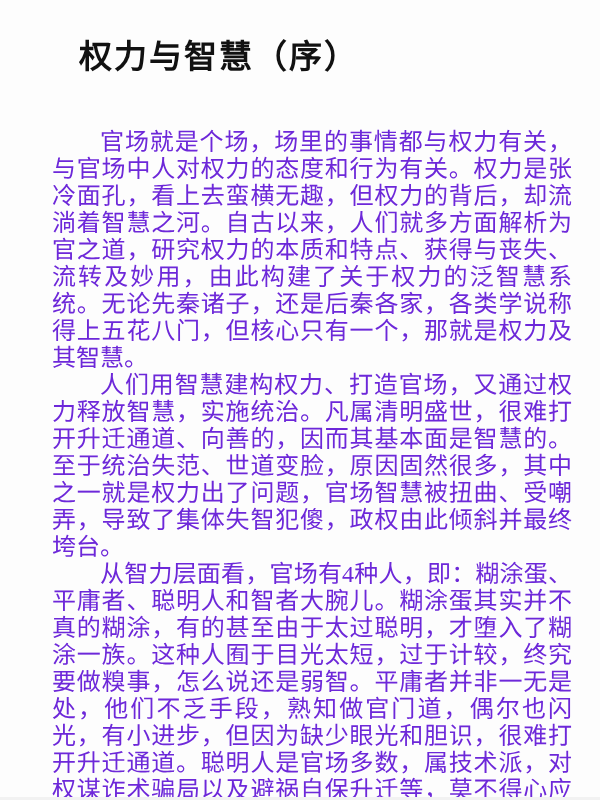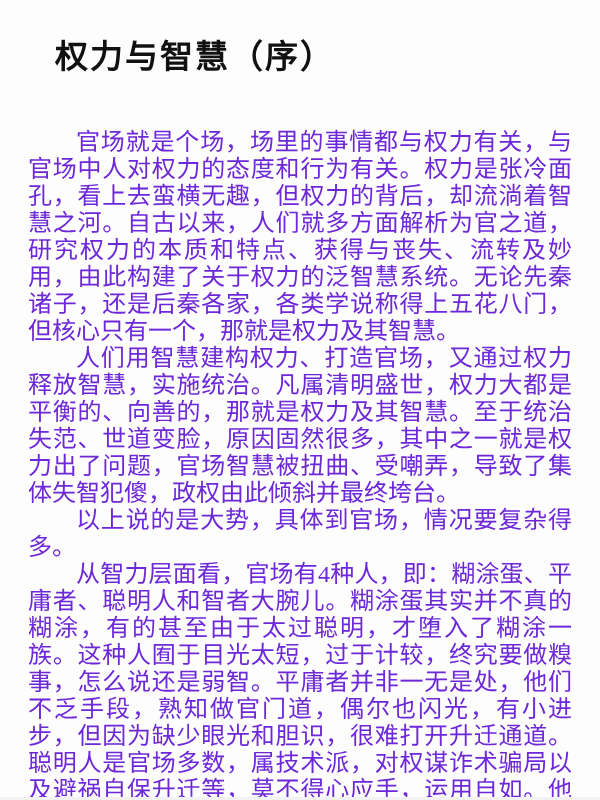"权力与智慧（序）" .page { padding-left: none -> 24px }
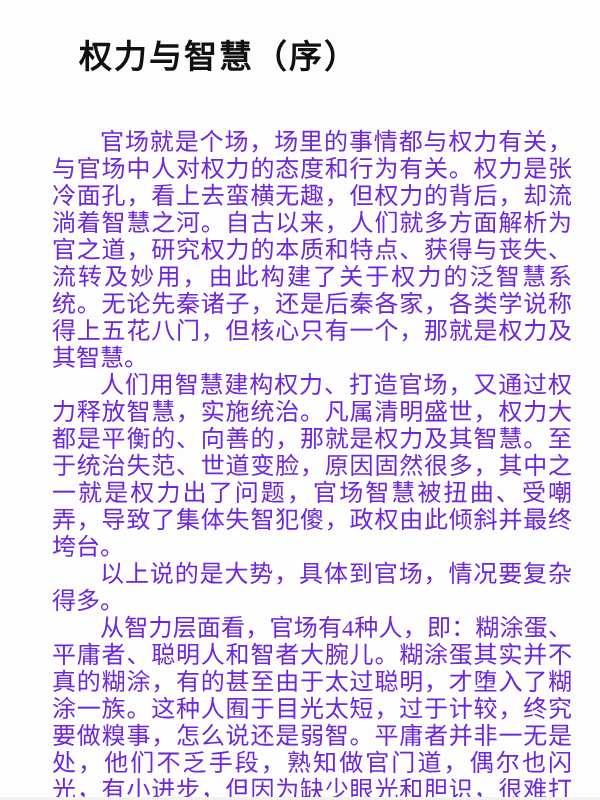"人们用智慧建构权力、打造官场，又通过权力释放智慧，实施统治。凡属清明盛世，权力大" p { text: 权力大都是平衡的、向善的，那就是权力及其智慧 -> 很难打开升迁通道、向善的，因而其基本面是智慧的 }
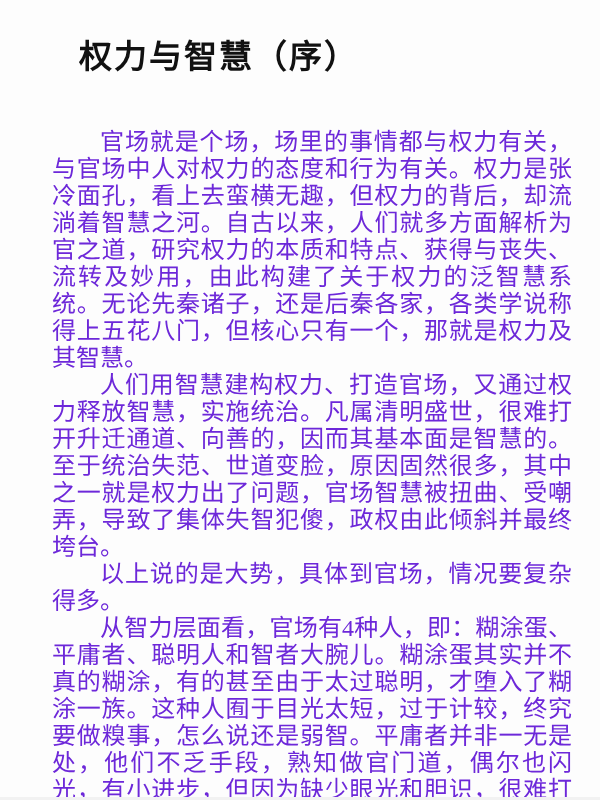"以上说的是大势，具体到官场，情况要复杂得多。" p { html: <p>以上说的是大势，具体到官场，情况要复杂得多。</p> -> none }
